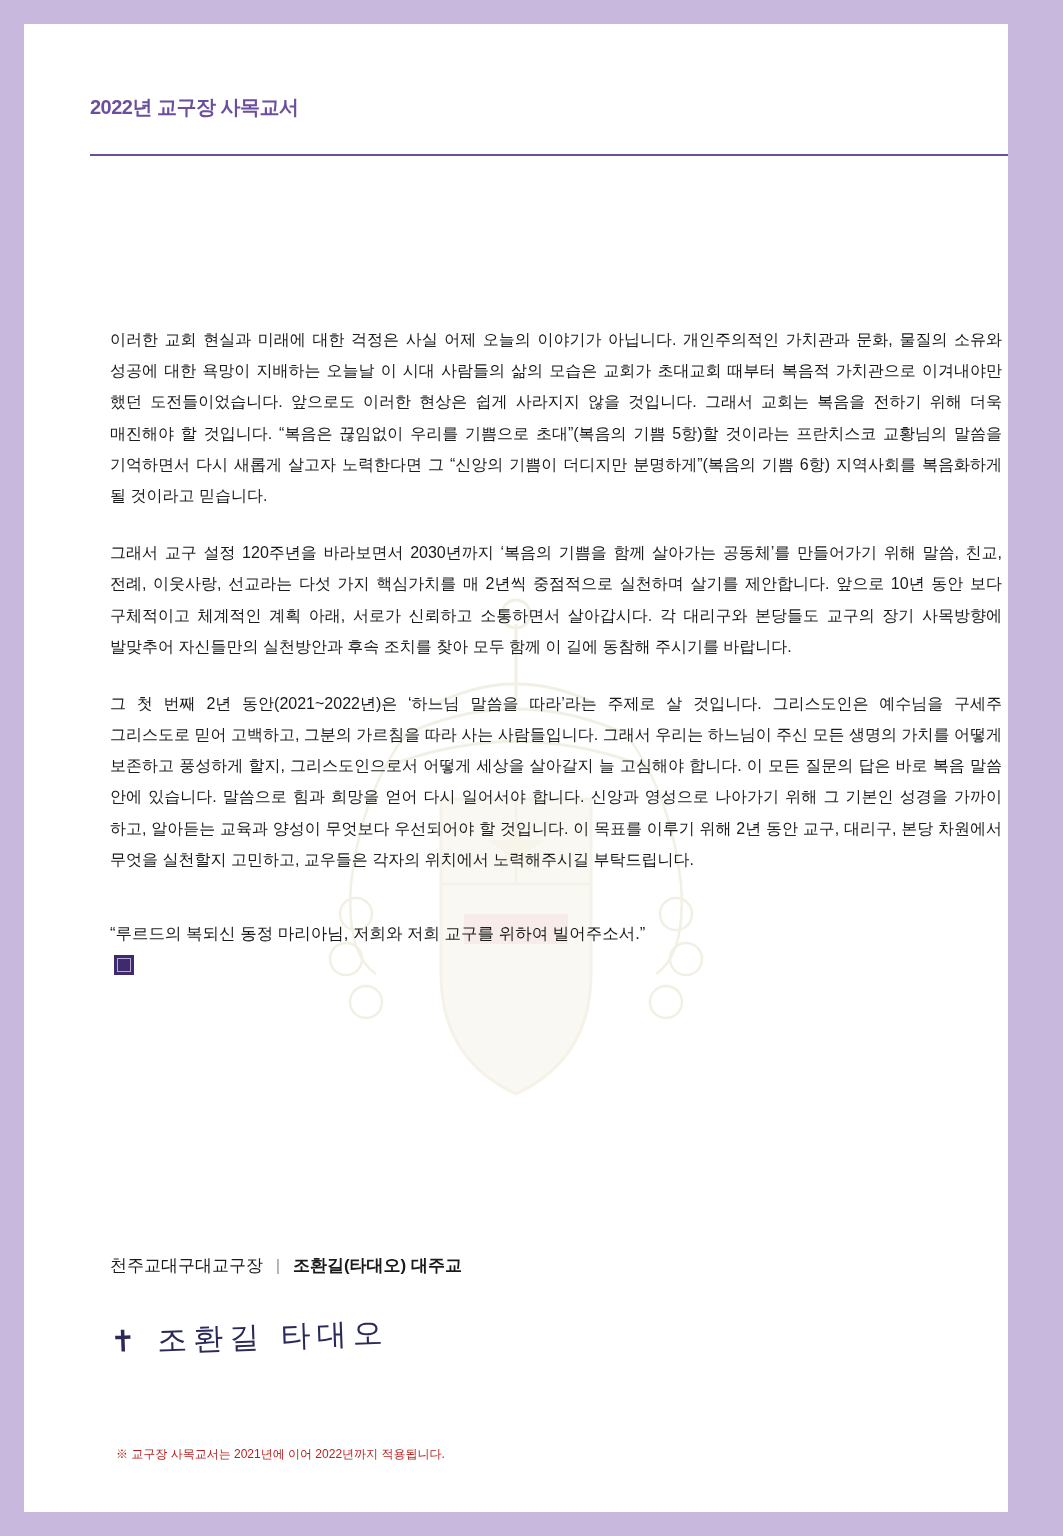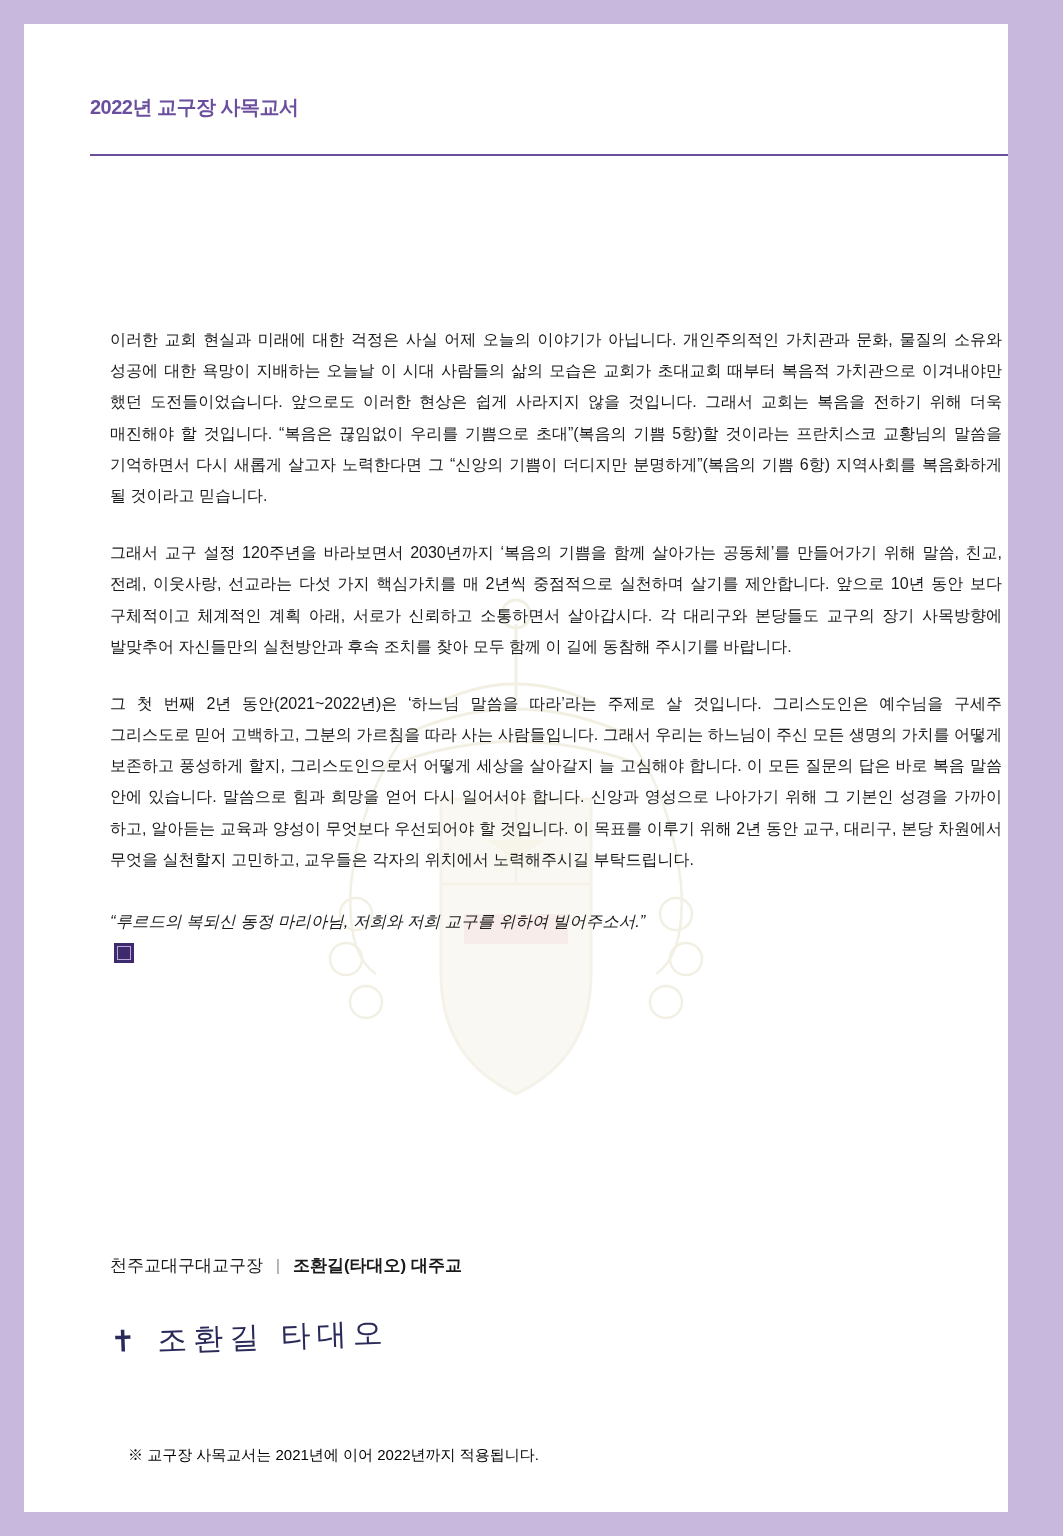"그 첫 번째 2년 동안(2021~2022년)은" p.para.last { margin-bottom: 30px -> 42px }
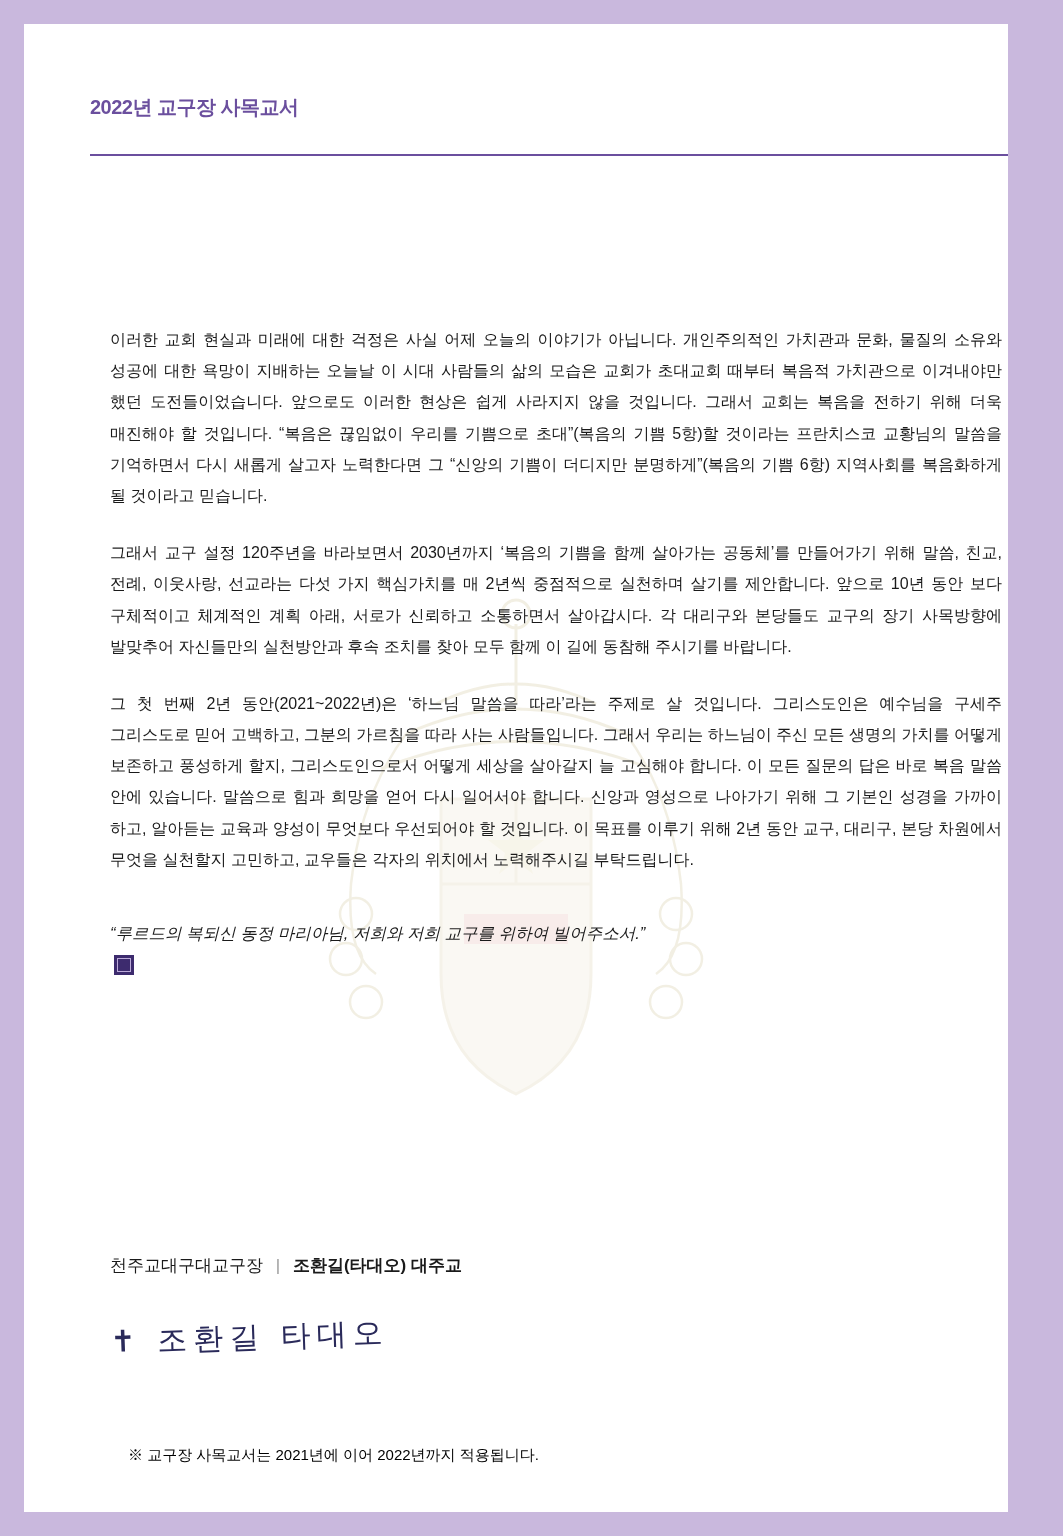"“루르드의 복되신 동정 마리아님, 저희와" .prayer { font-style: italic -> none }
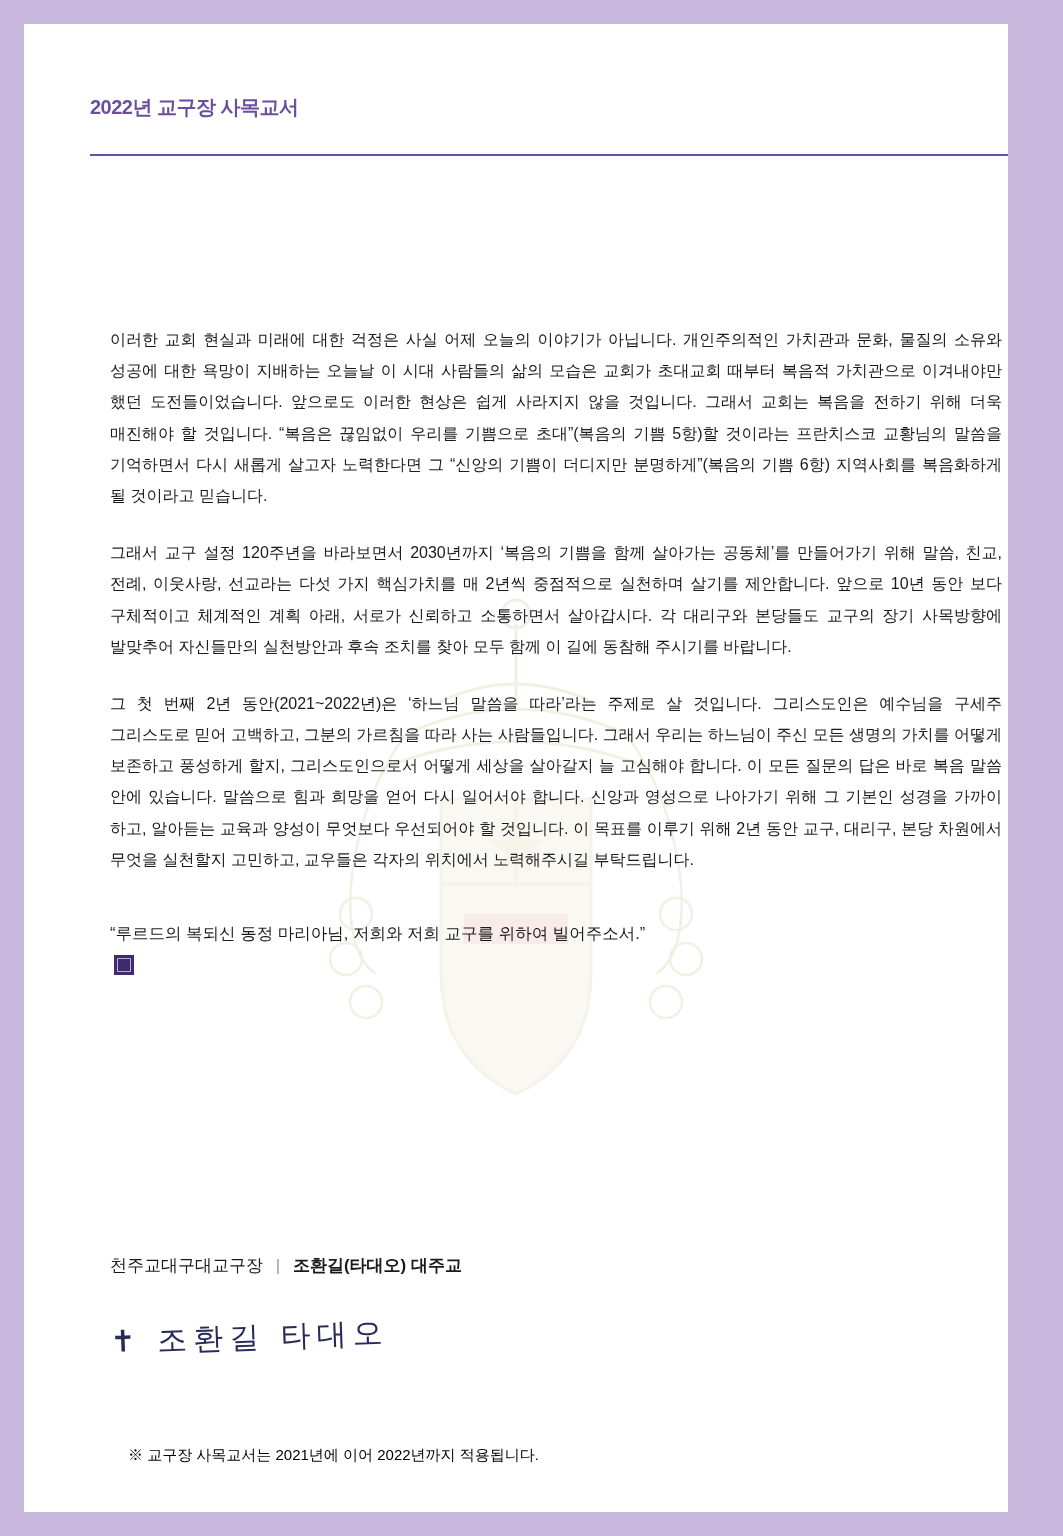"※ 교구장 사목교서는 2021년에 이어" .footnote { color: #000000 -> #b91c1c; font-size: 15px -> 12px; left: 104px -> 92px }
